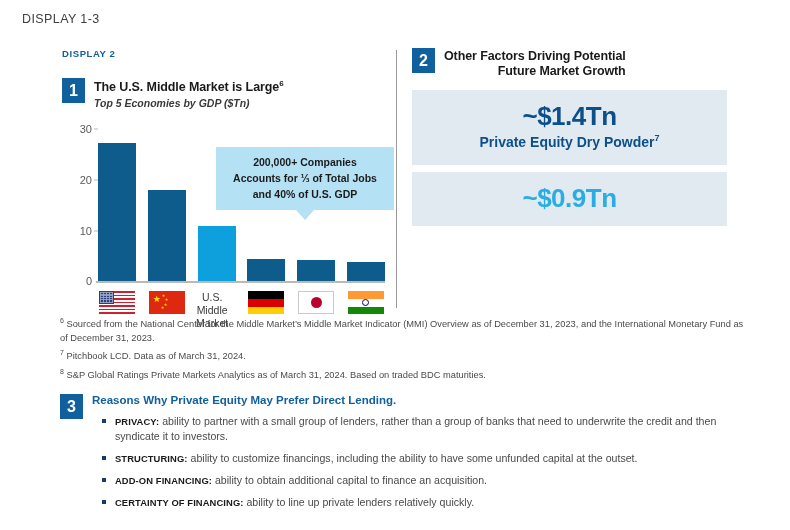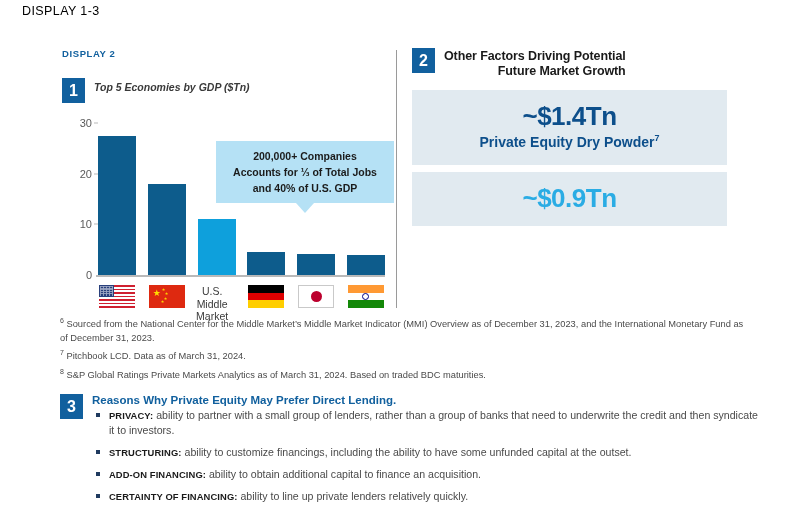"DISPLAY 1-3" .display-label { color: #000000 -> #404040; top: 4px -> 12px }
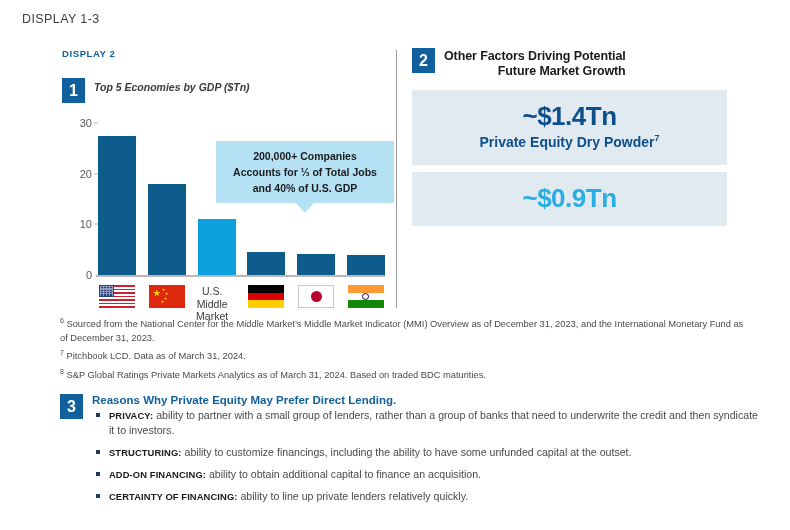"The U.S. Middle Market is" div.panel-title { html: none -> <div><span>The U.S. Middle Market is Large</span><sup>6</sup></div> }
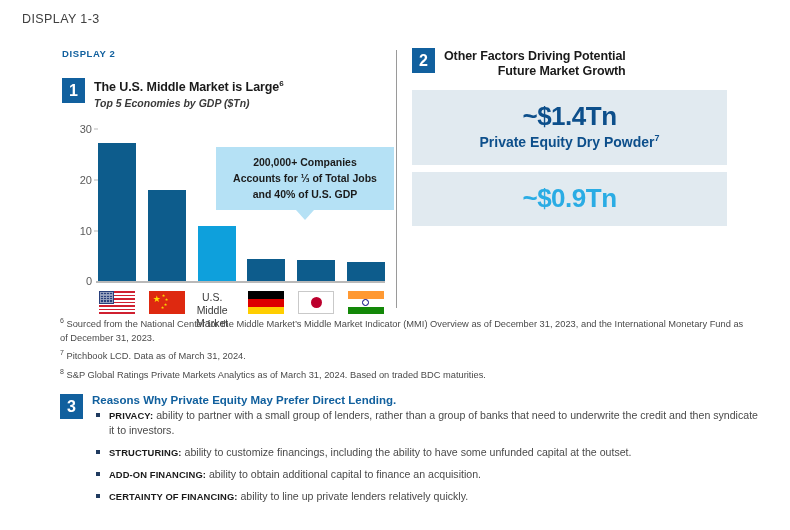"PRIVACY: ability to partner with" .bullets { margin: 2px -> 8px }
